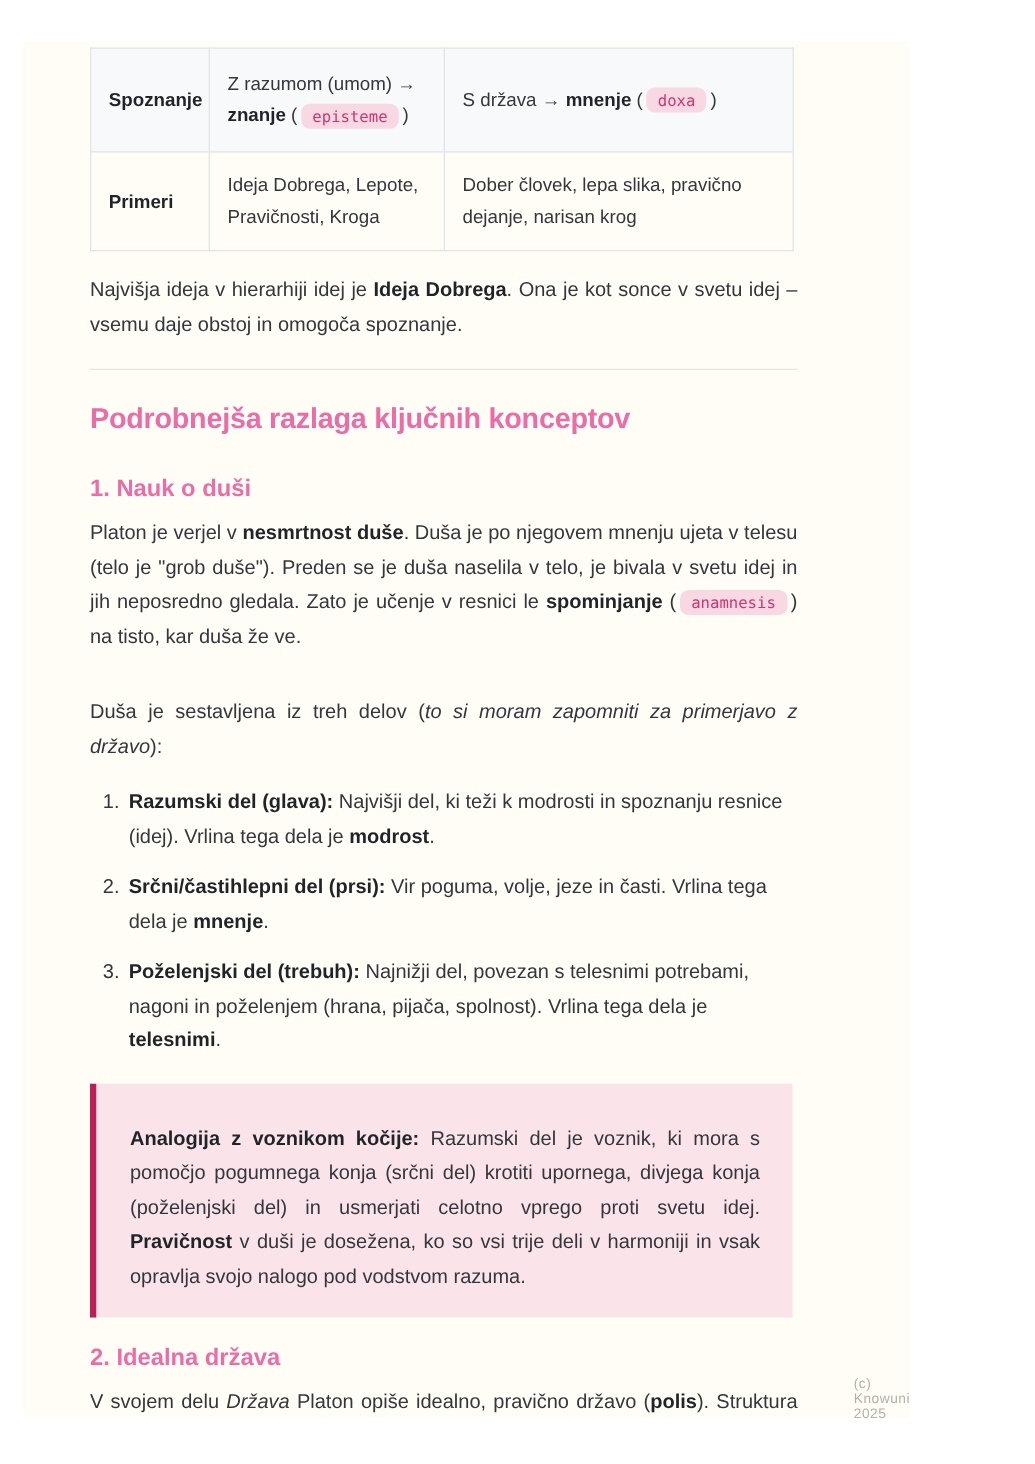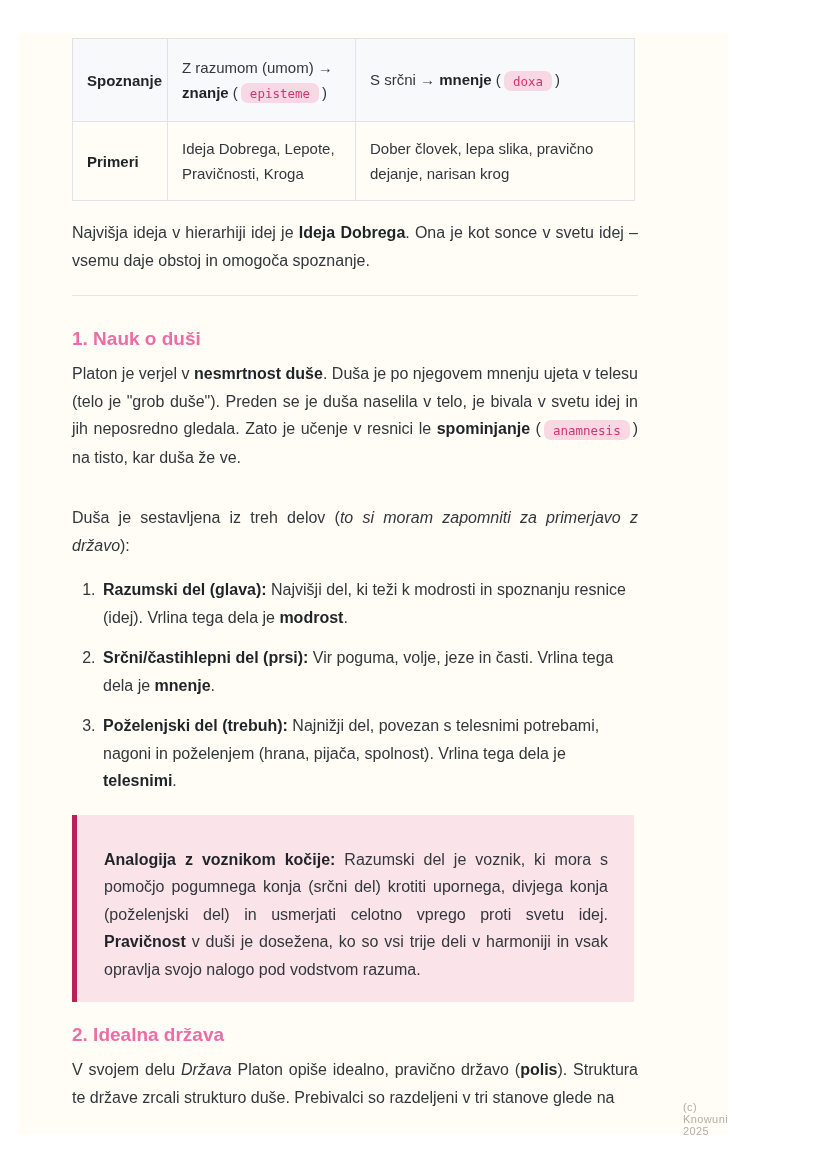"S srčni →" span { text: srčni -> država }
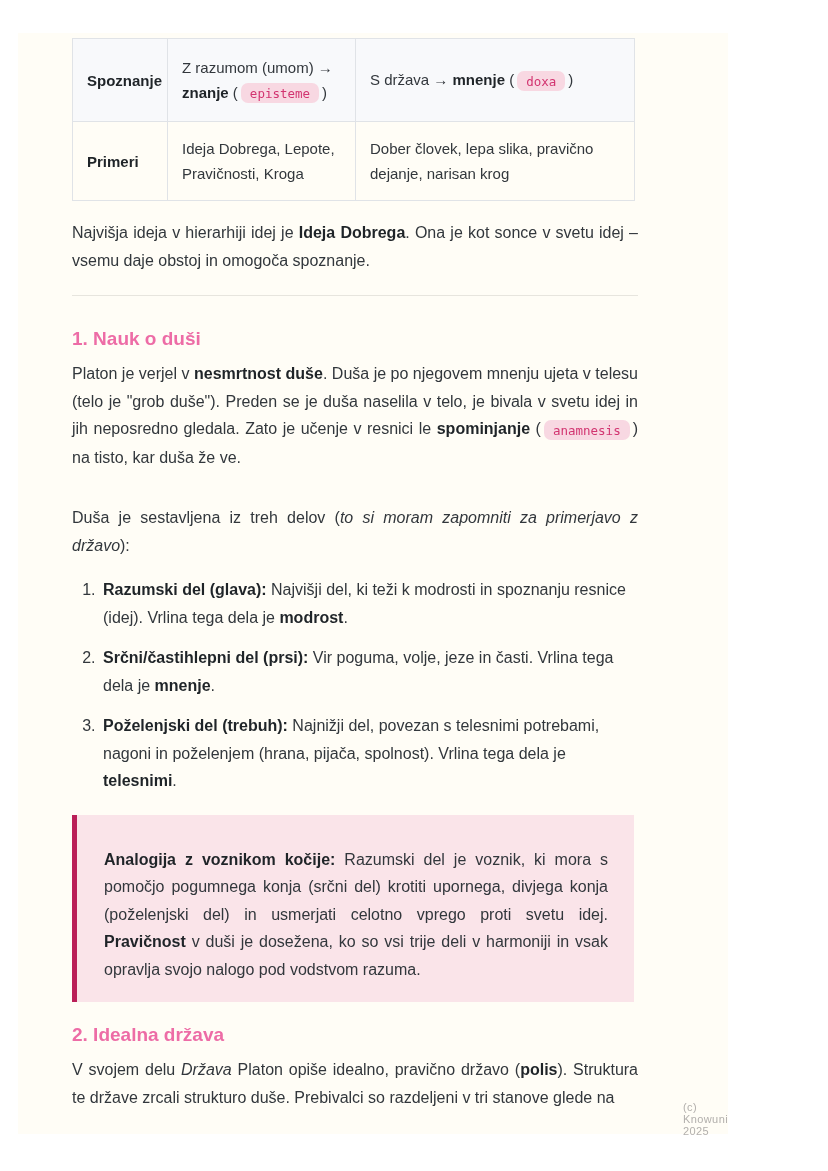"Podrobnejša razlaga ključnih konceptov" h2.sec { html: none -> <h2>Podrobnejša razlaga ključnih konceptov</h2> }
